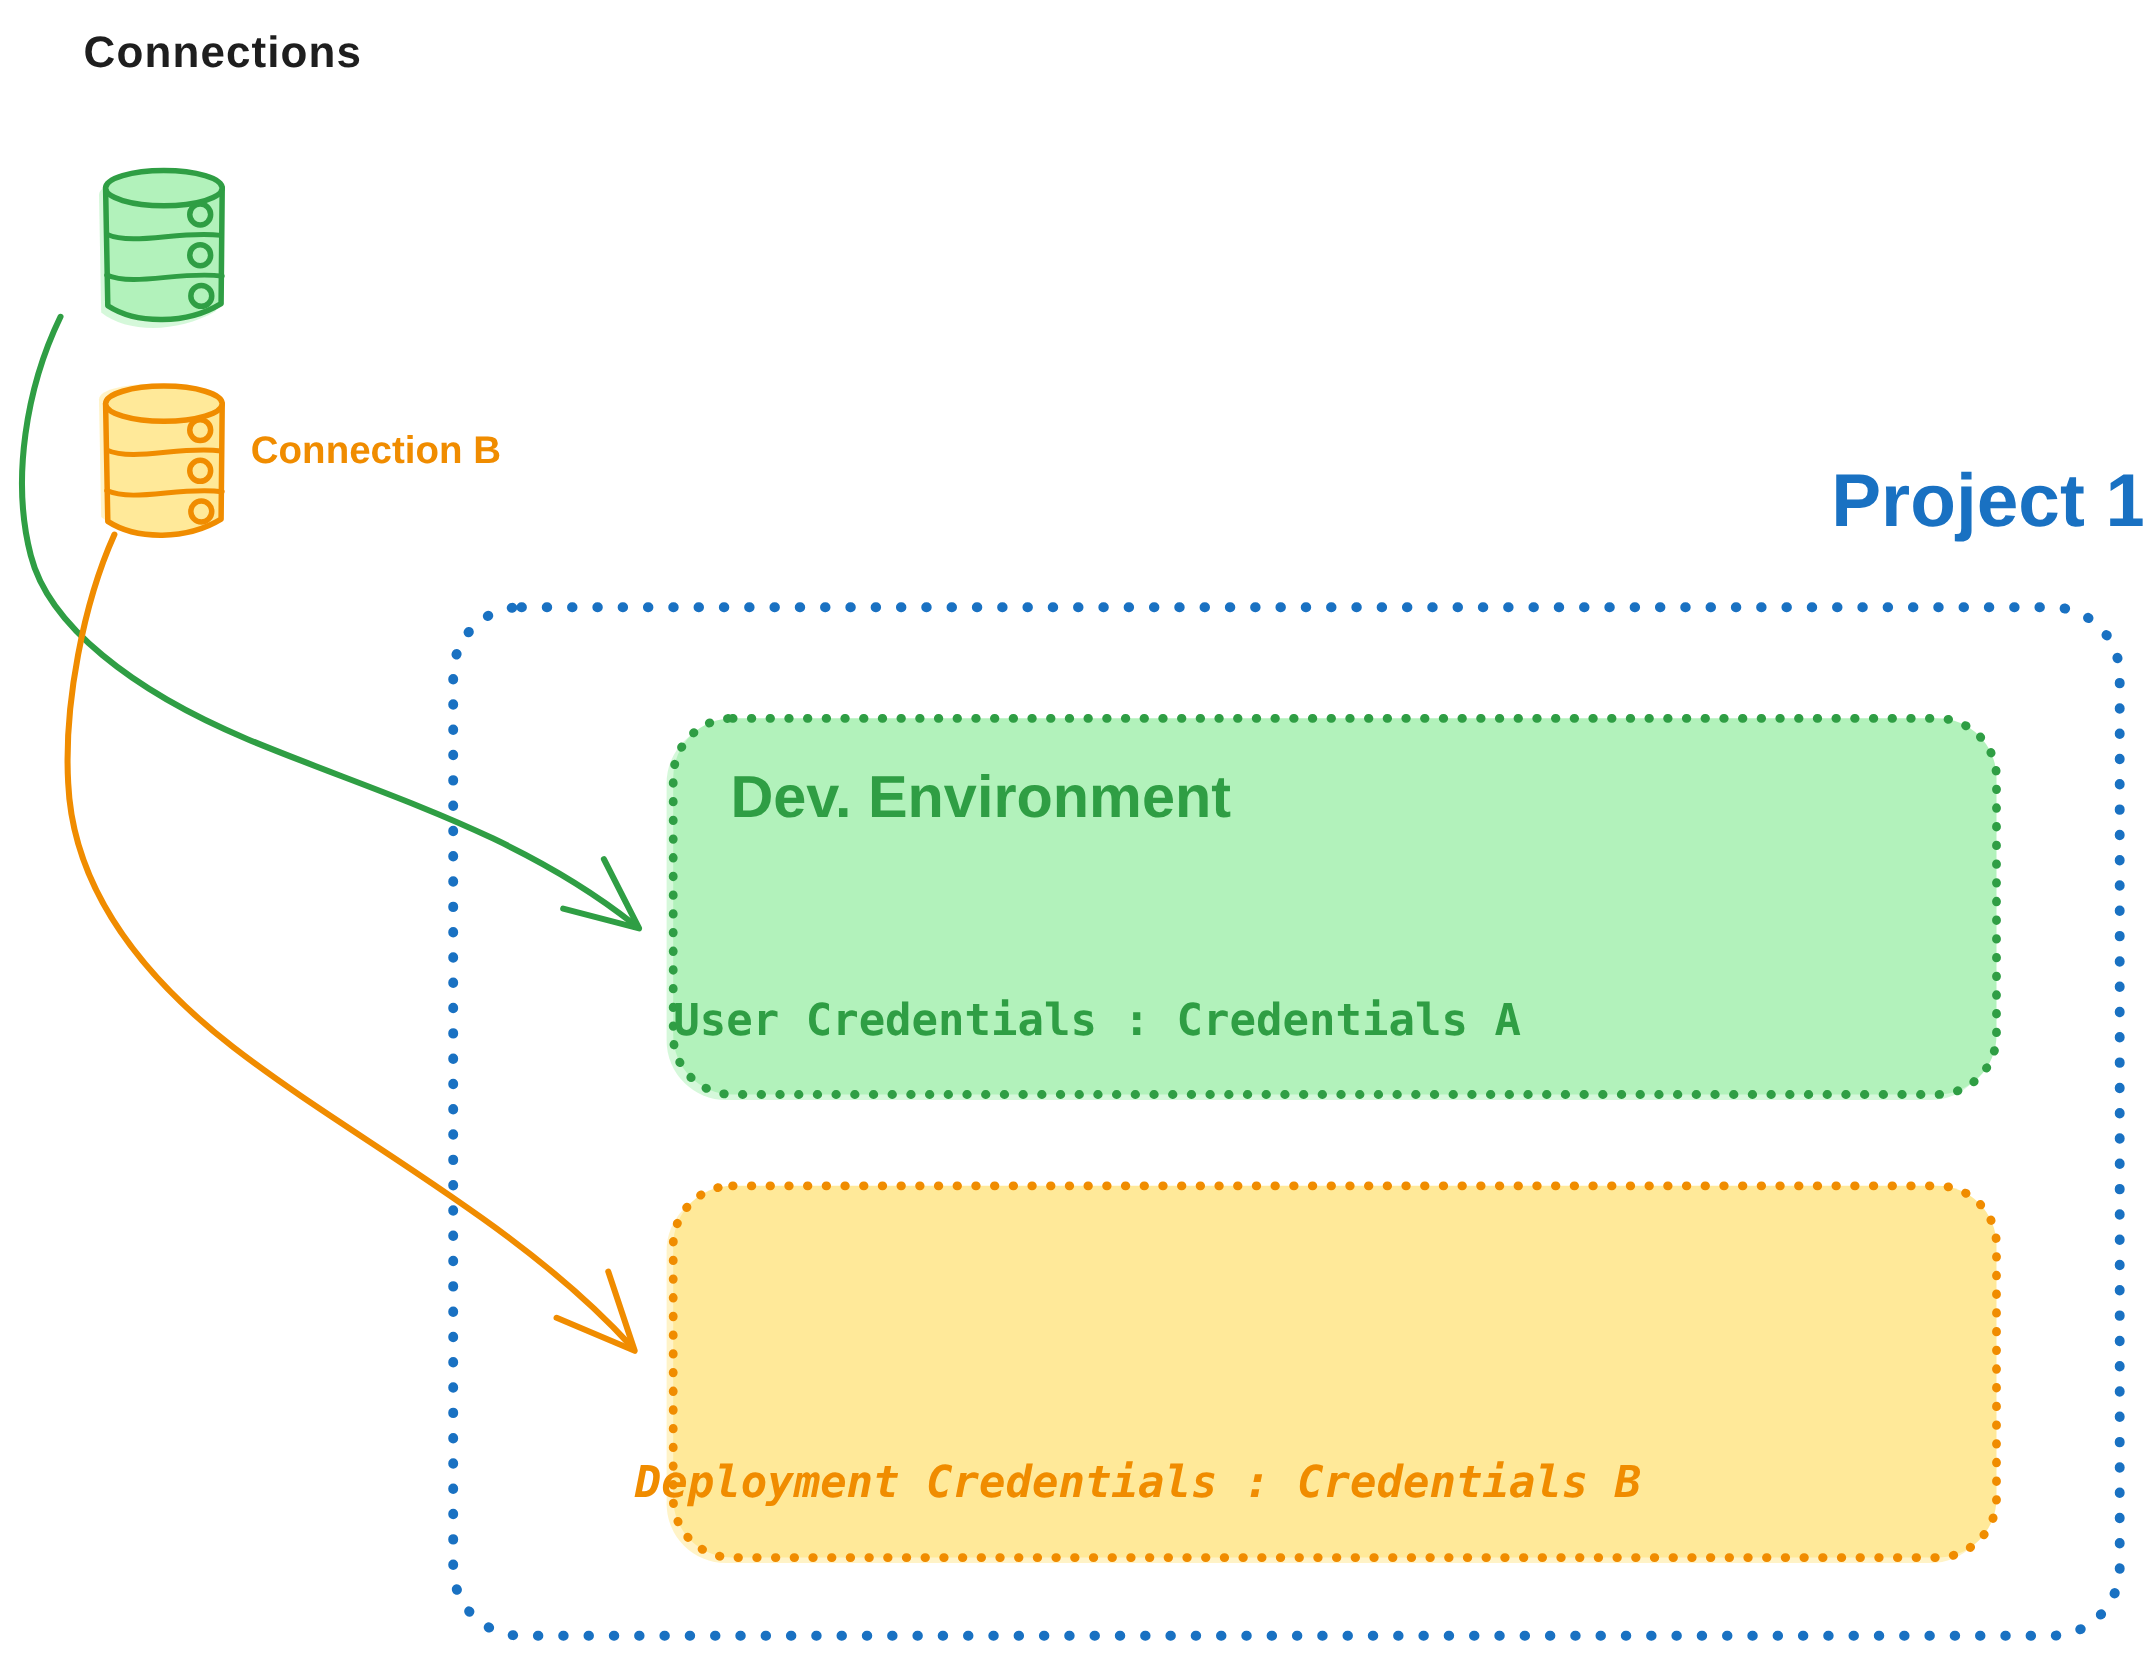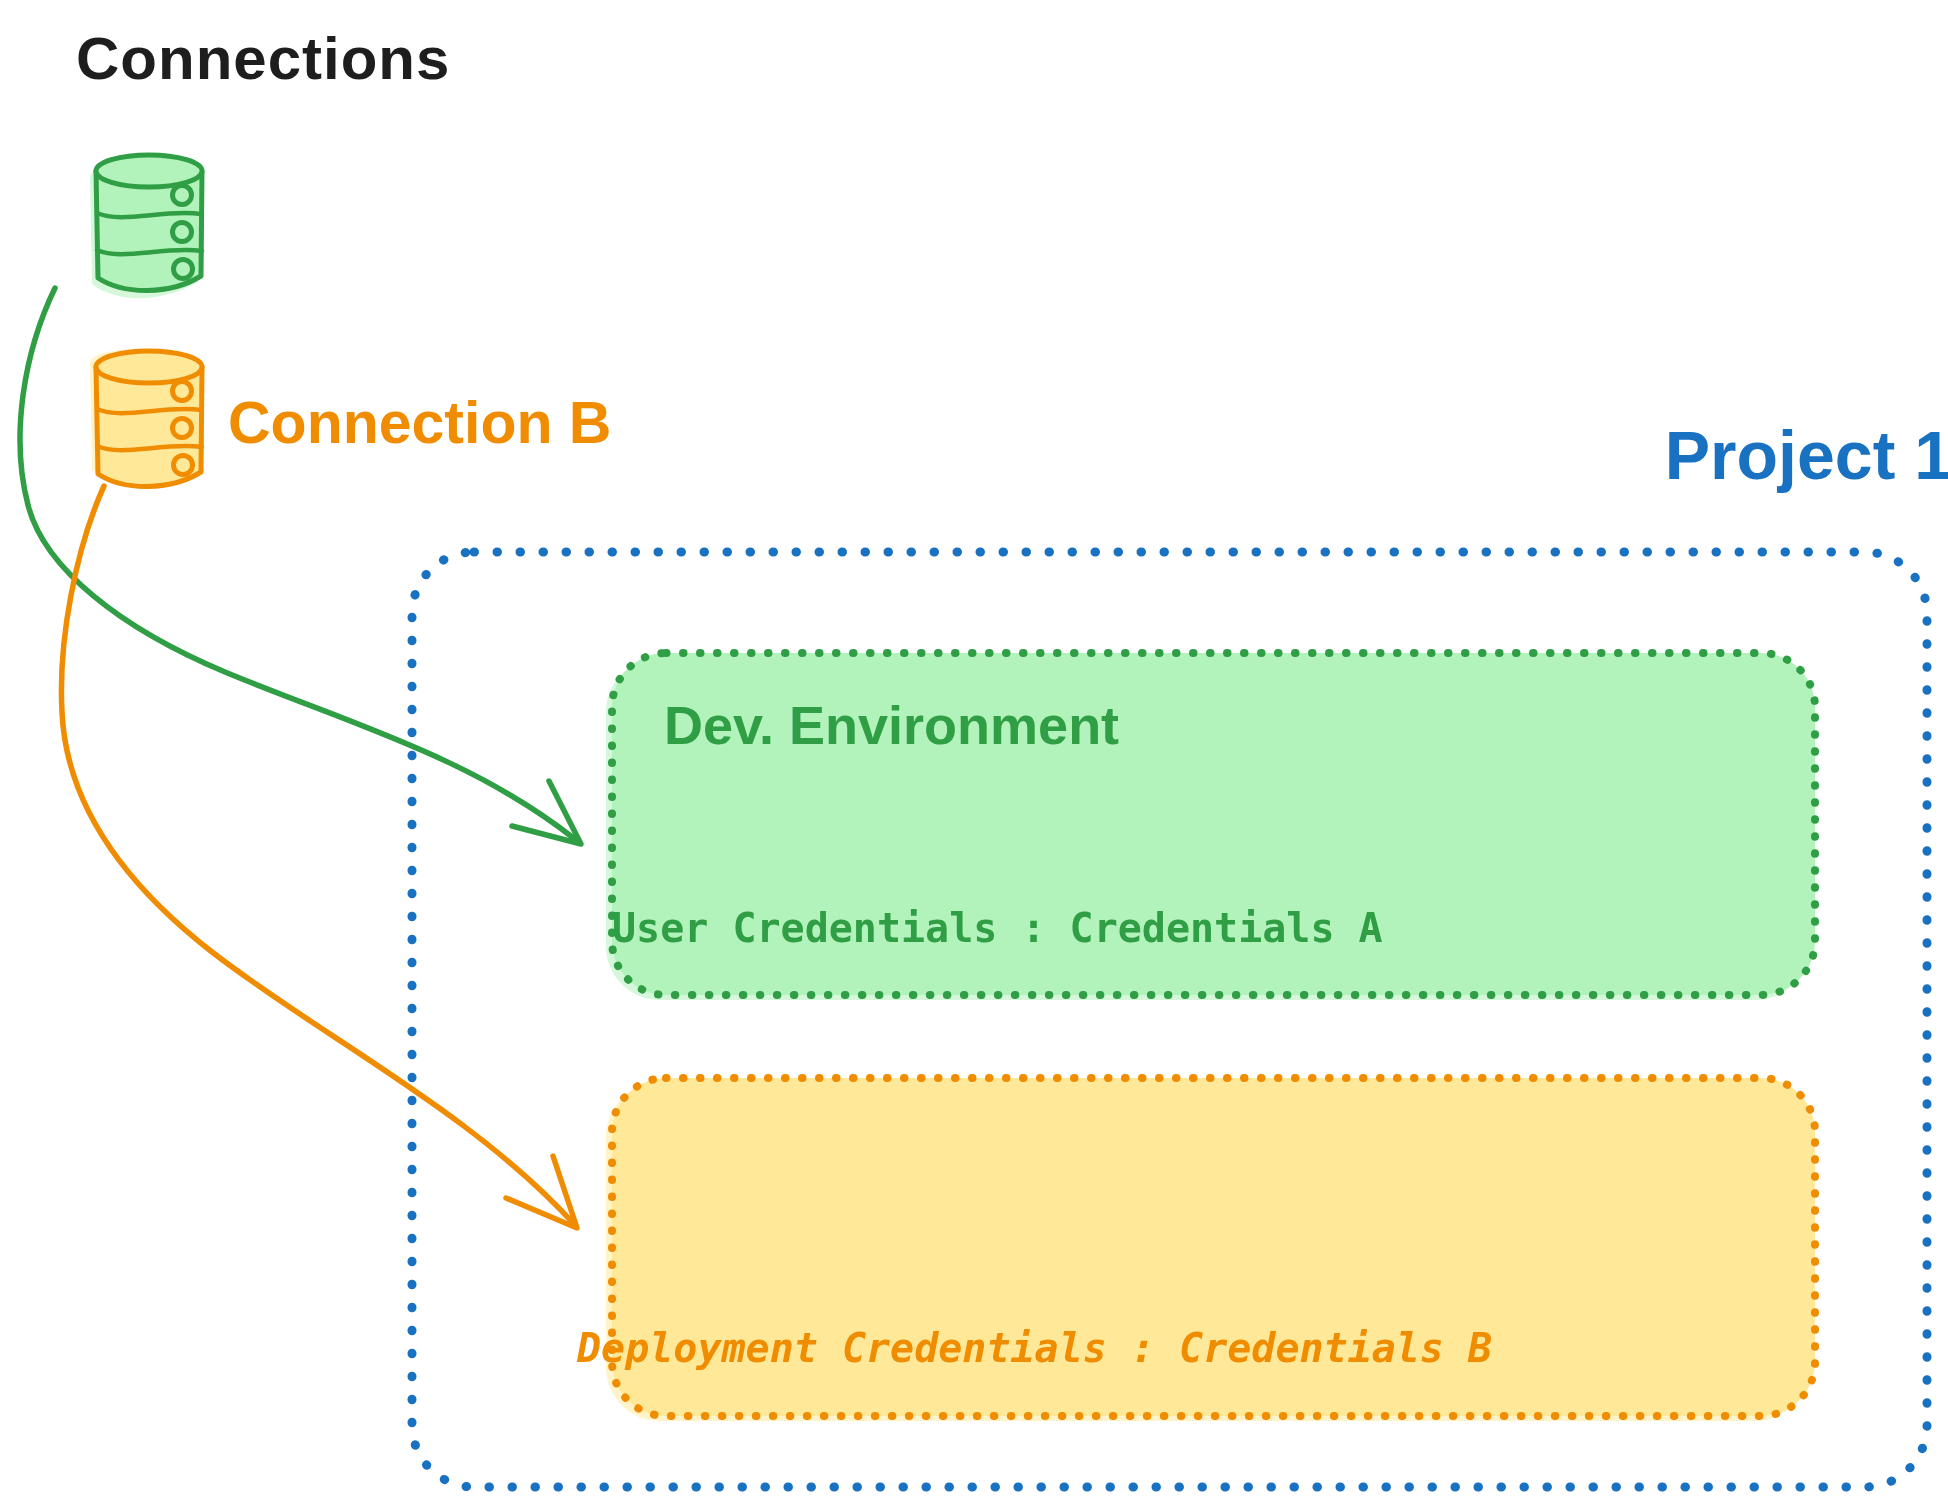"Connections" .title-main { font-size: 60px -> 40px }
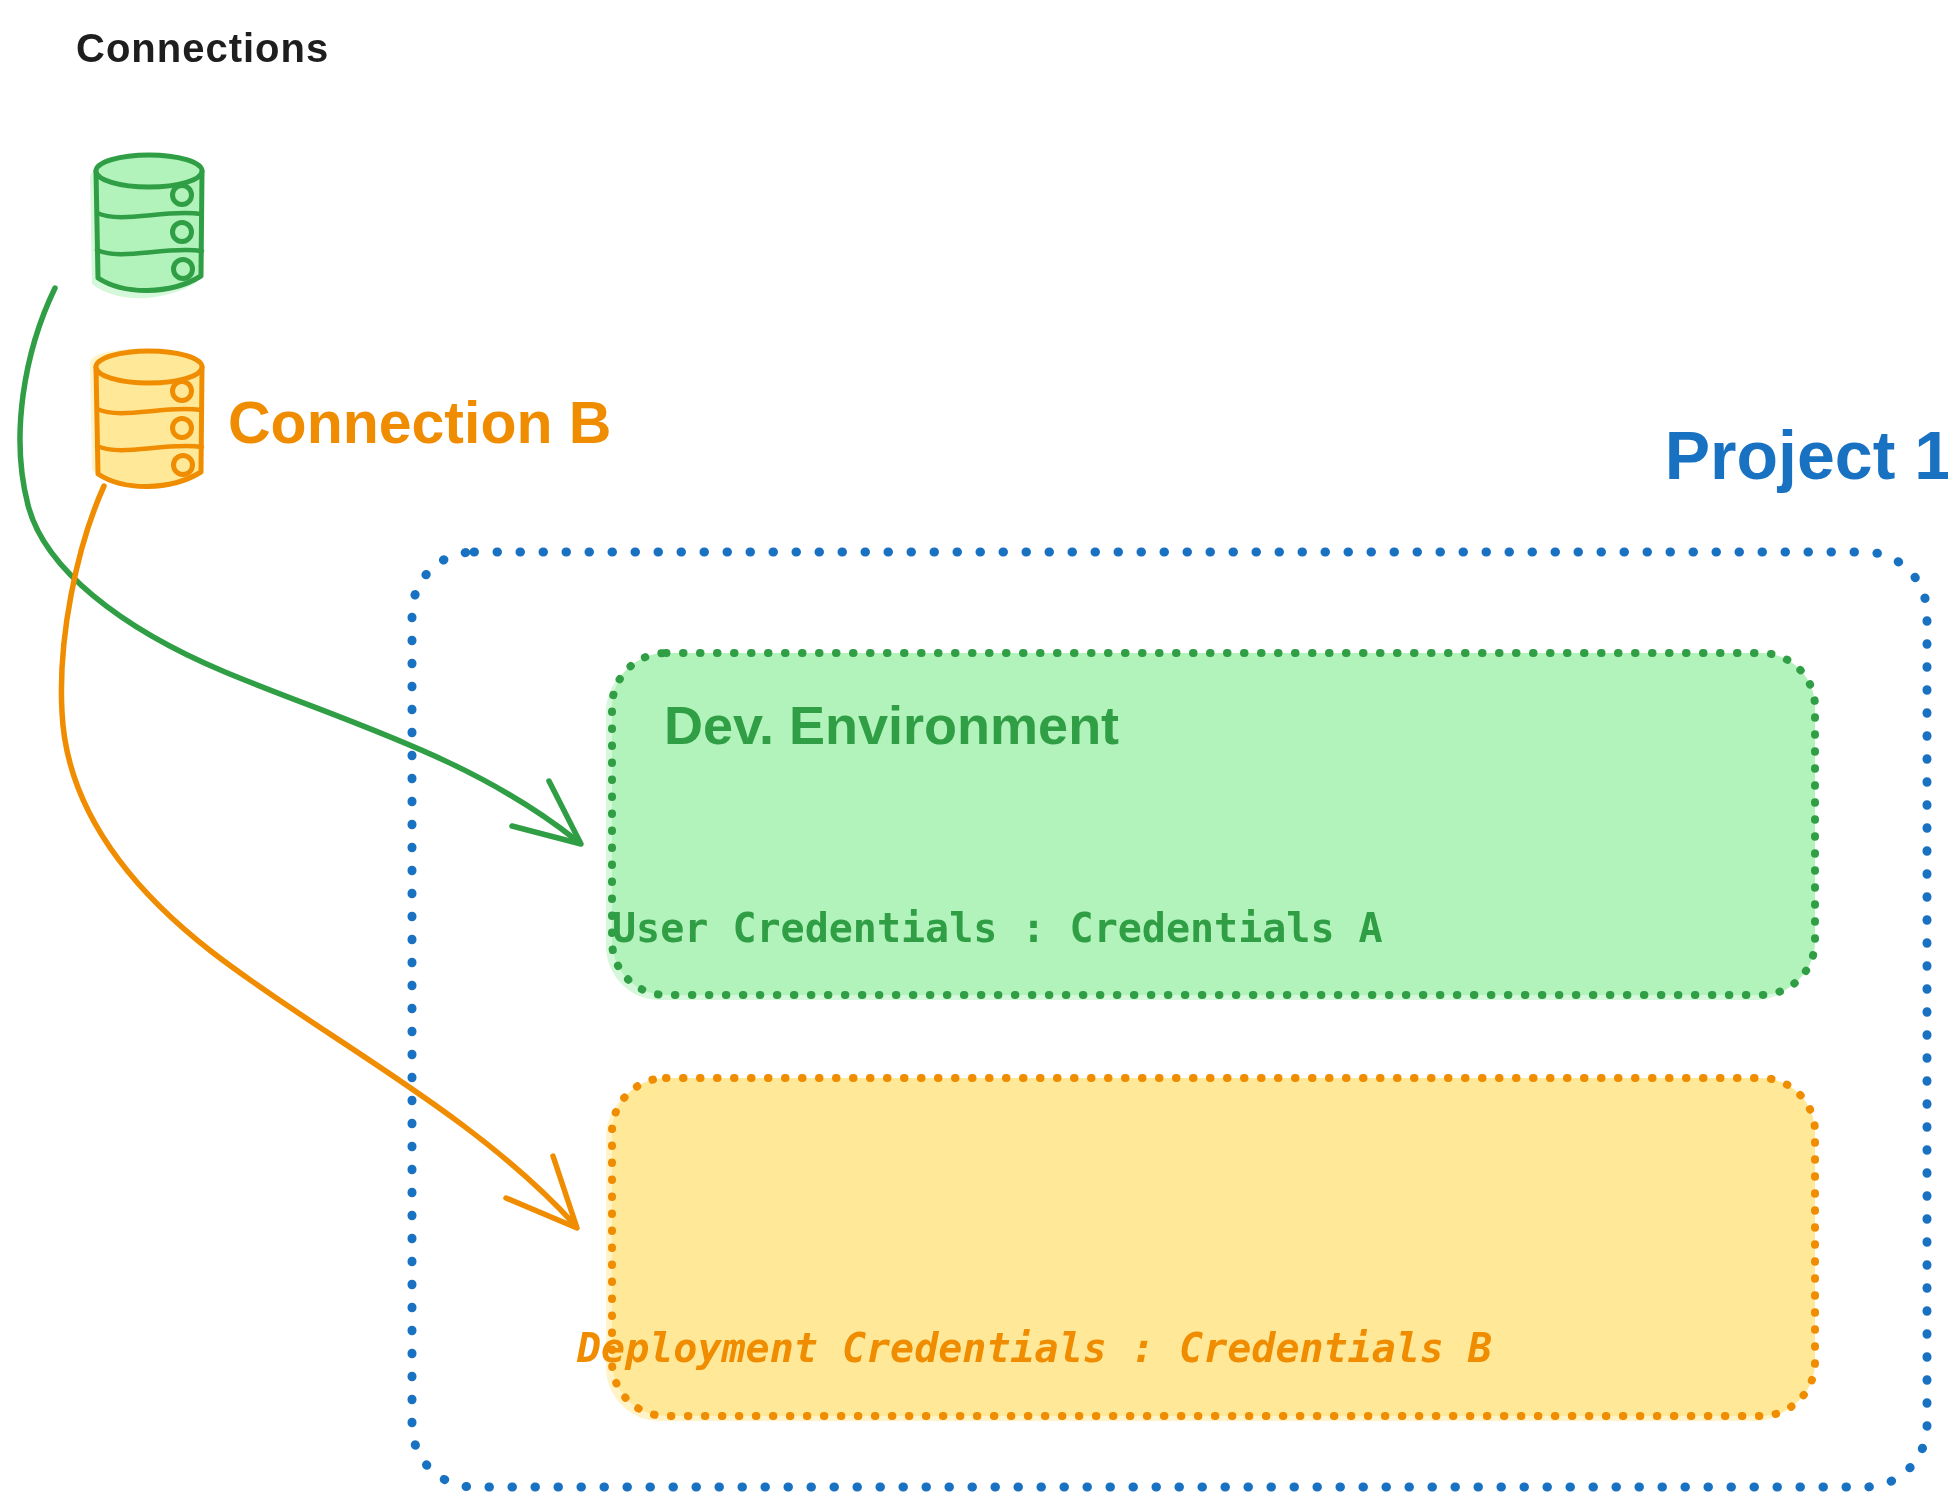"Connection B" .conn-b-label { font-size: 59px -> 35px }
